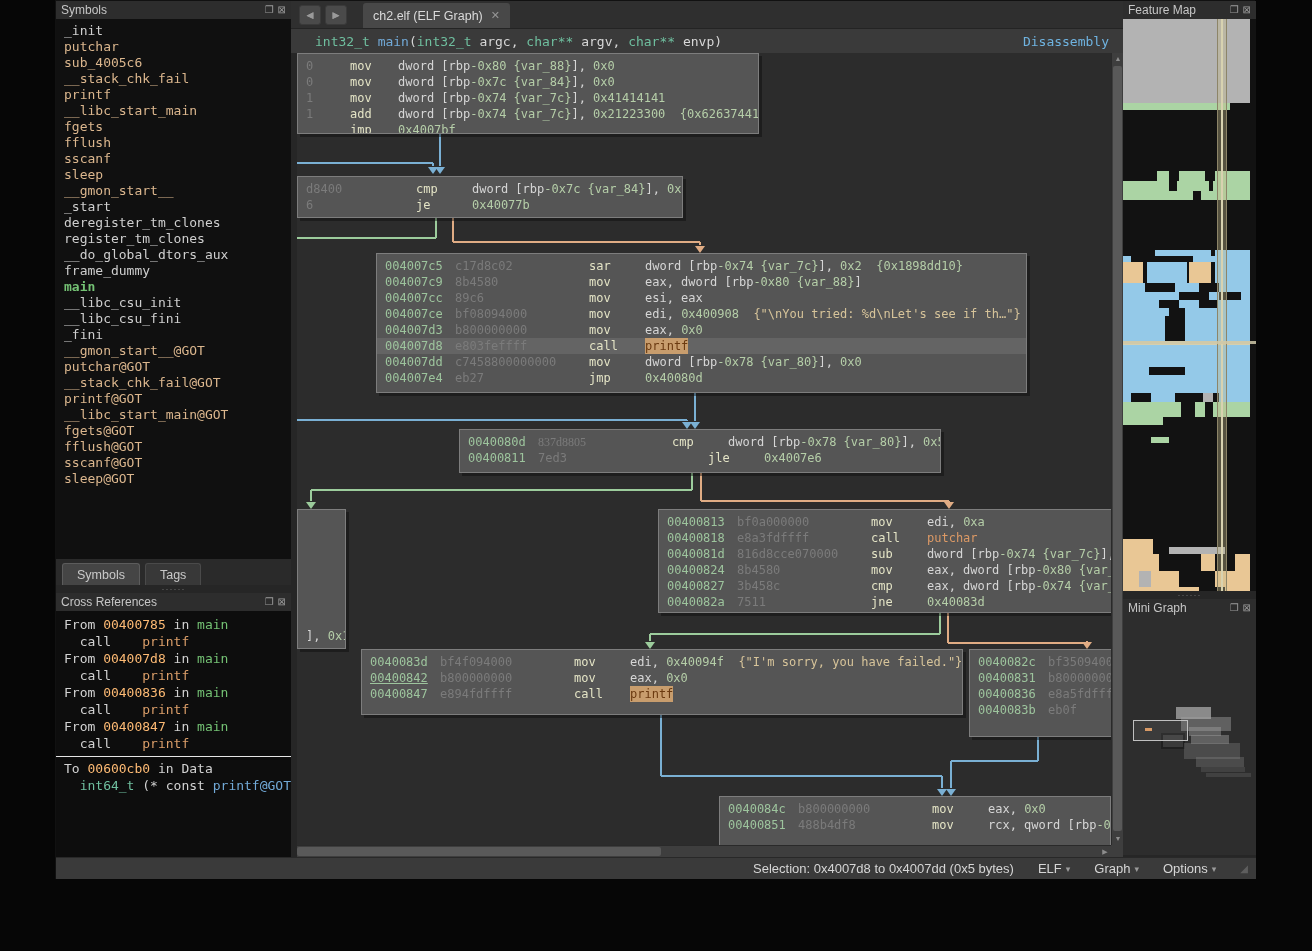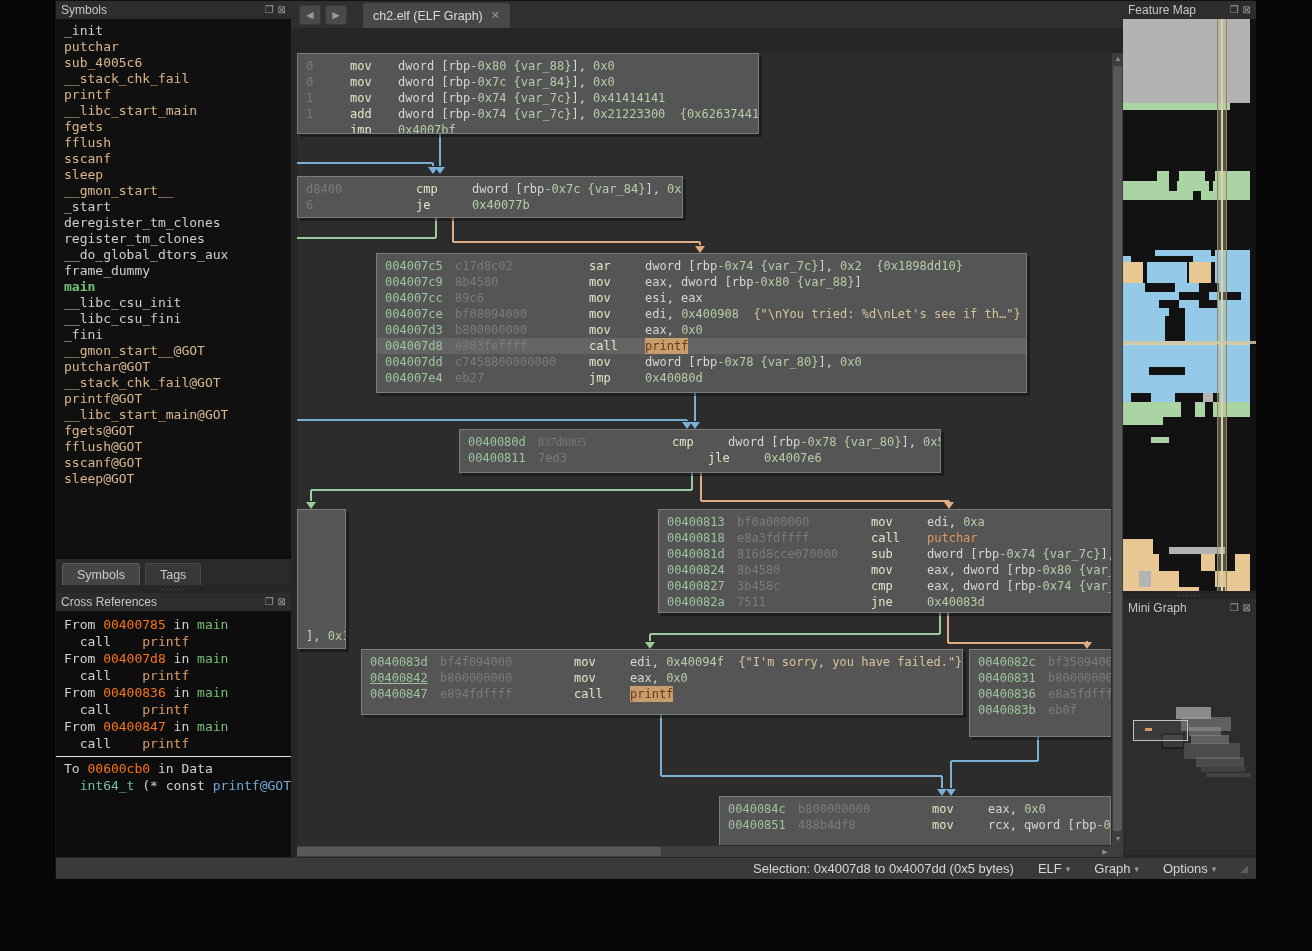"int32_t main(int32_t argc, char** argv," div { html: none -> <div> <span><span>int32_t</span><span> </span><span>main</span><span>(</span><span>int32_t</span><span> argc, </span><span>char**</span><span> argv, </span><span>char**</span><span> envp)</span></span> <span>Disassembly</span> </div> }
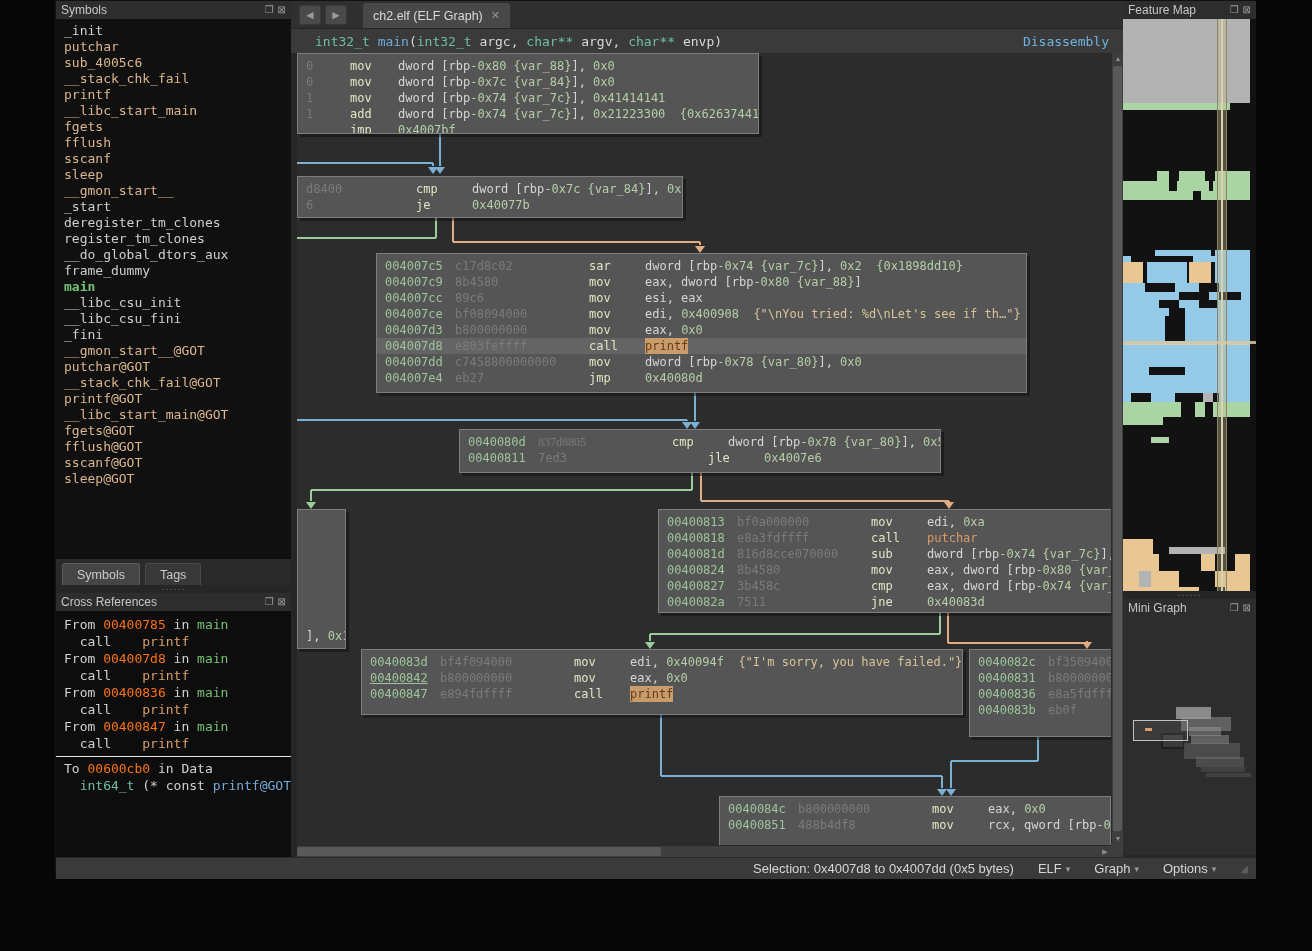"00400785" .tk-addr { color: #f97316 -> #fdba74 }
